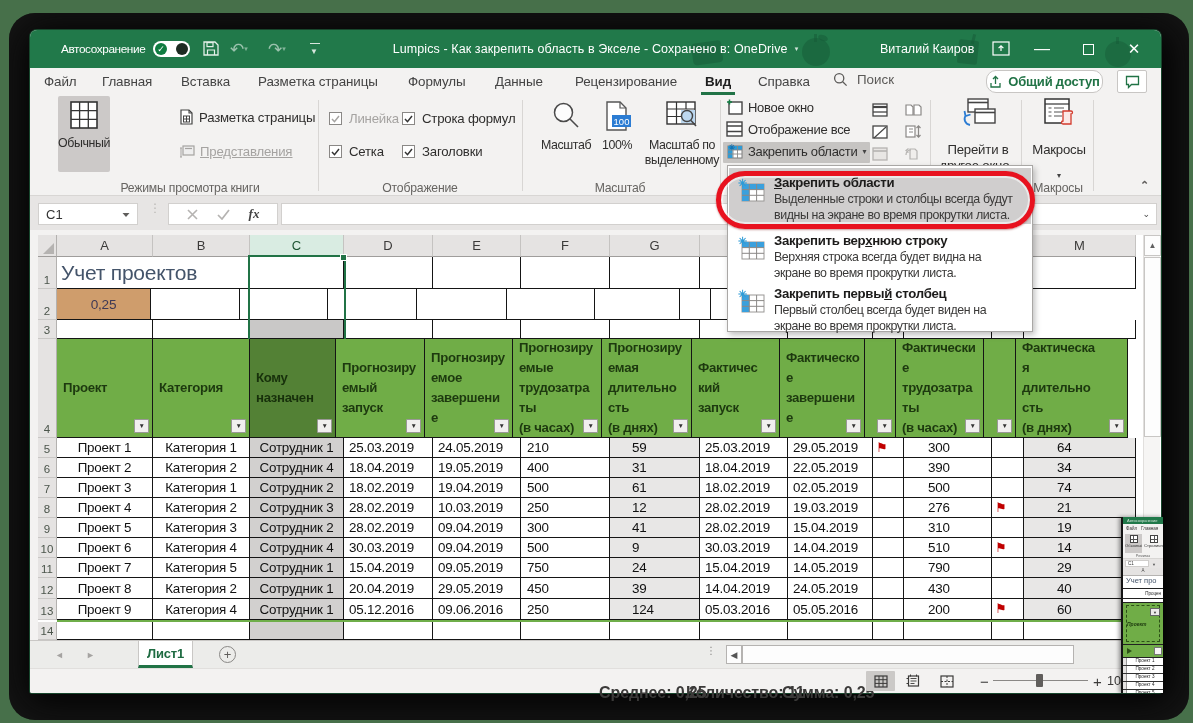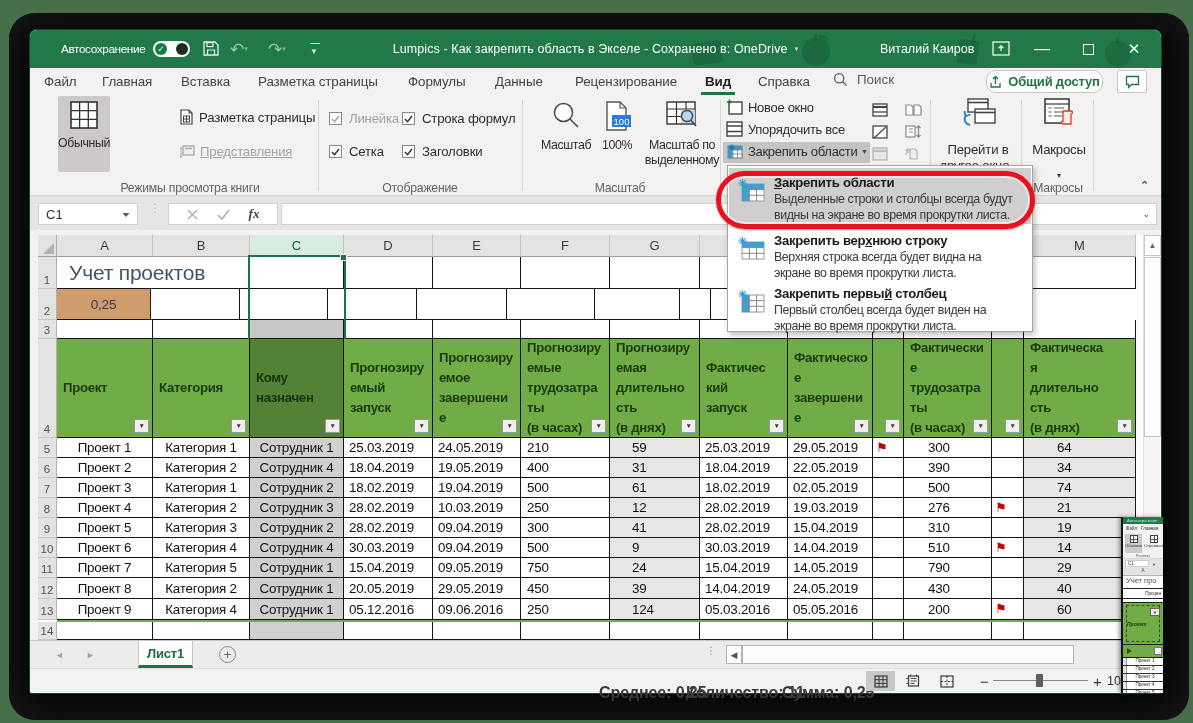"Упорядочить все" span { text: Упорядочить -> Отображение }
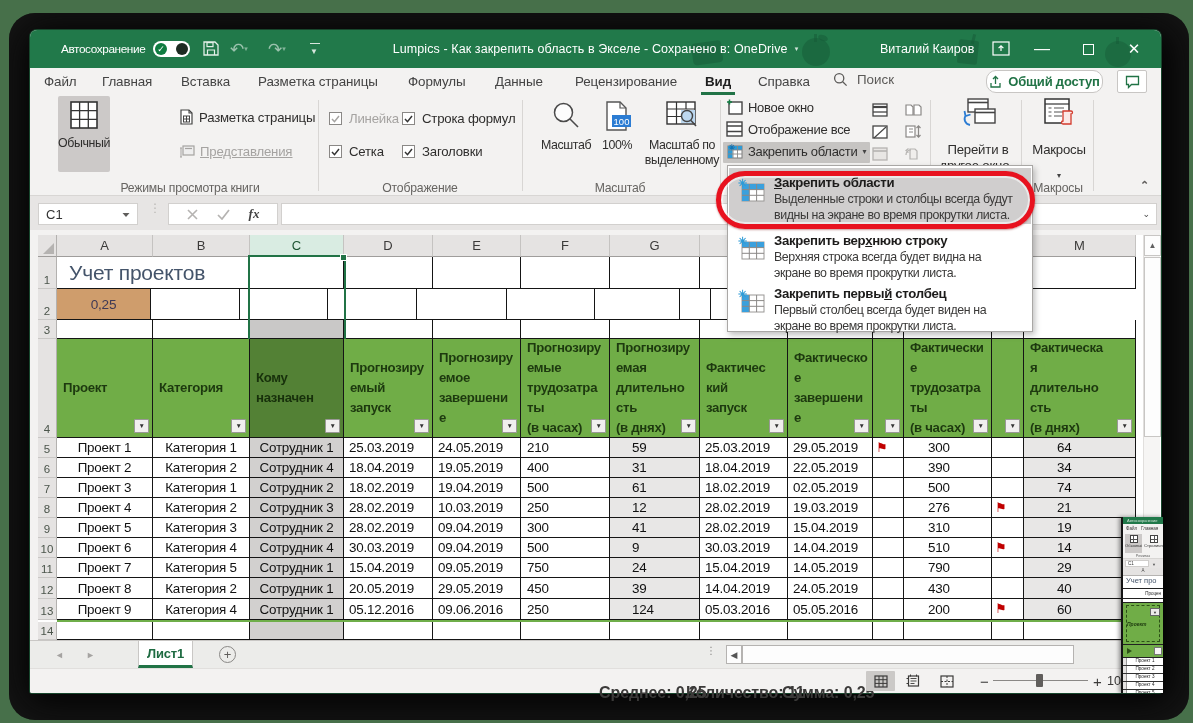"Учет проектов" .sheet-title { padding-left: 12px -> 4px }
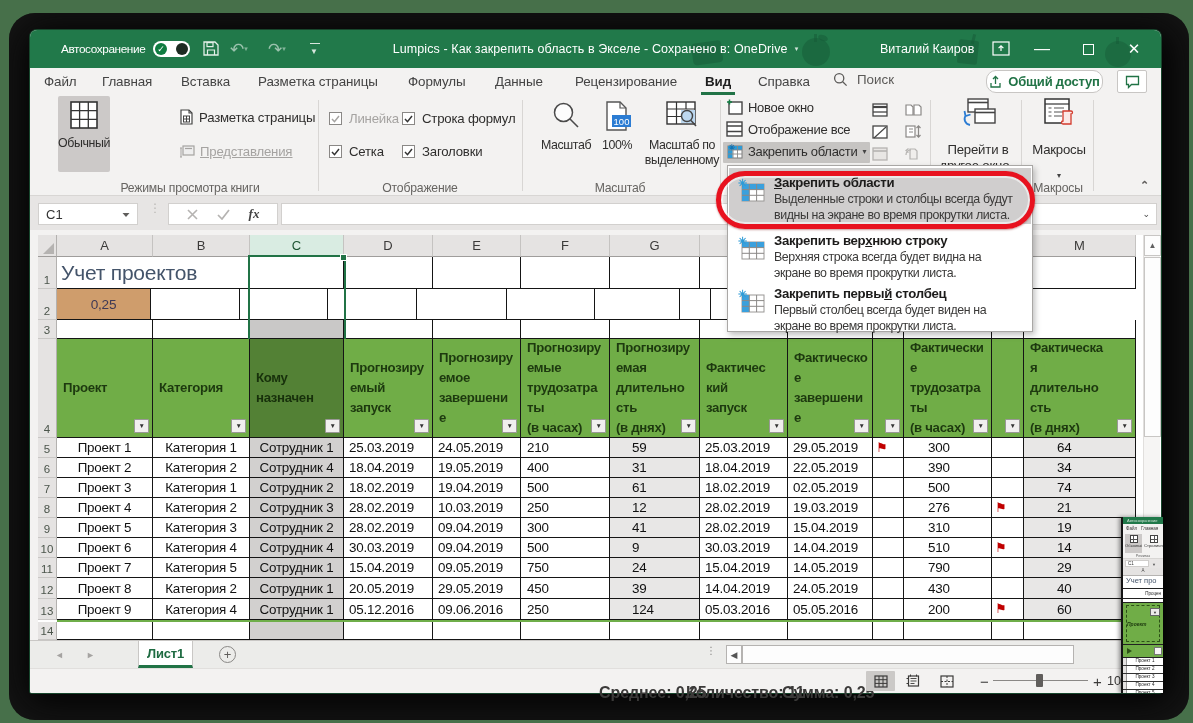"Кому" div.h4 { width: 94px -> 86px }
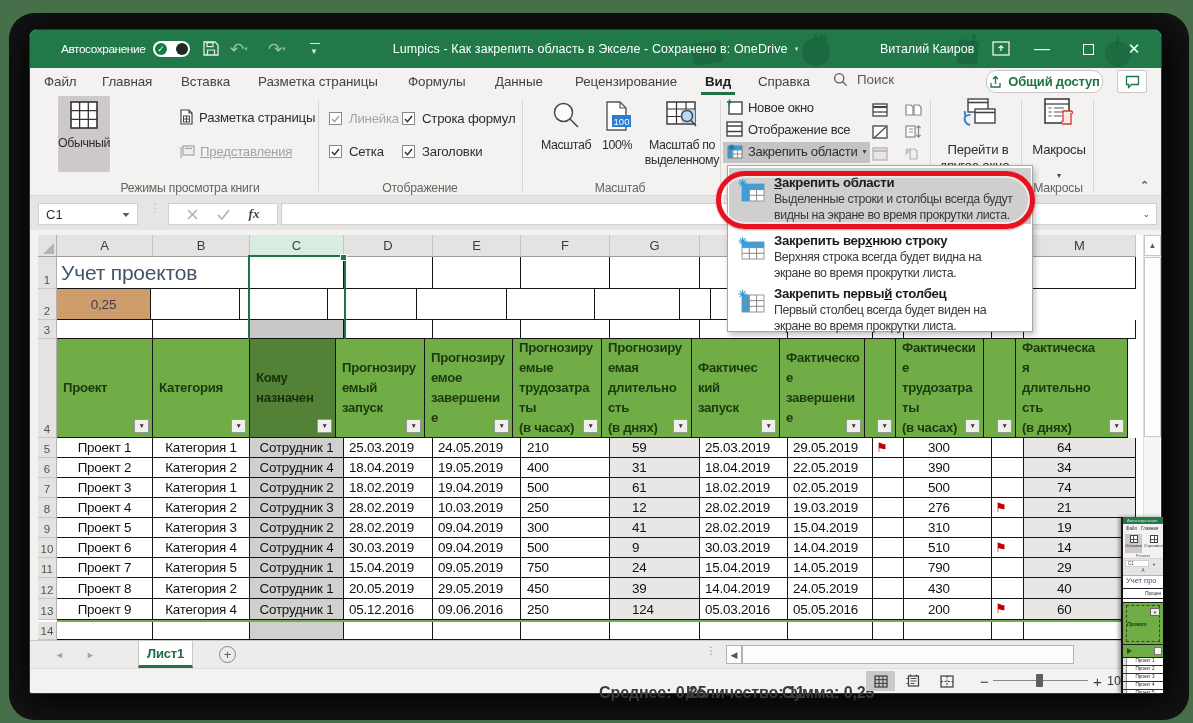"20.05.2019" div.cell { text: 20.05.2019 -> 20.04.2019 }
